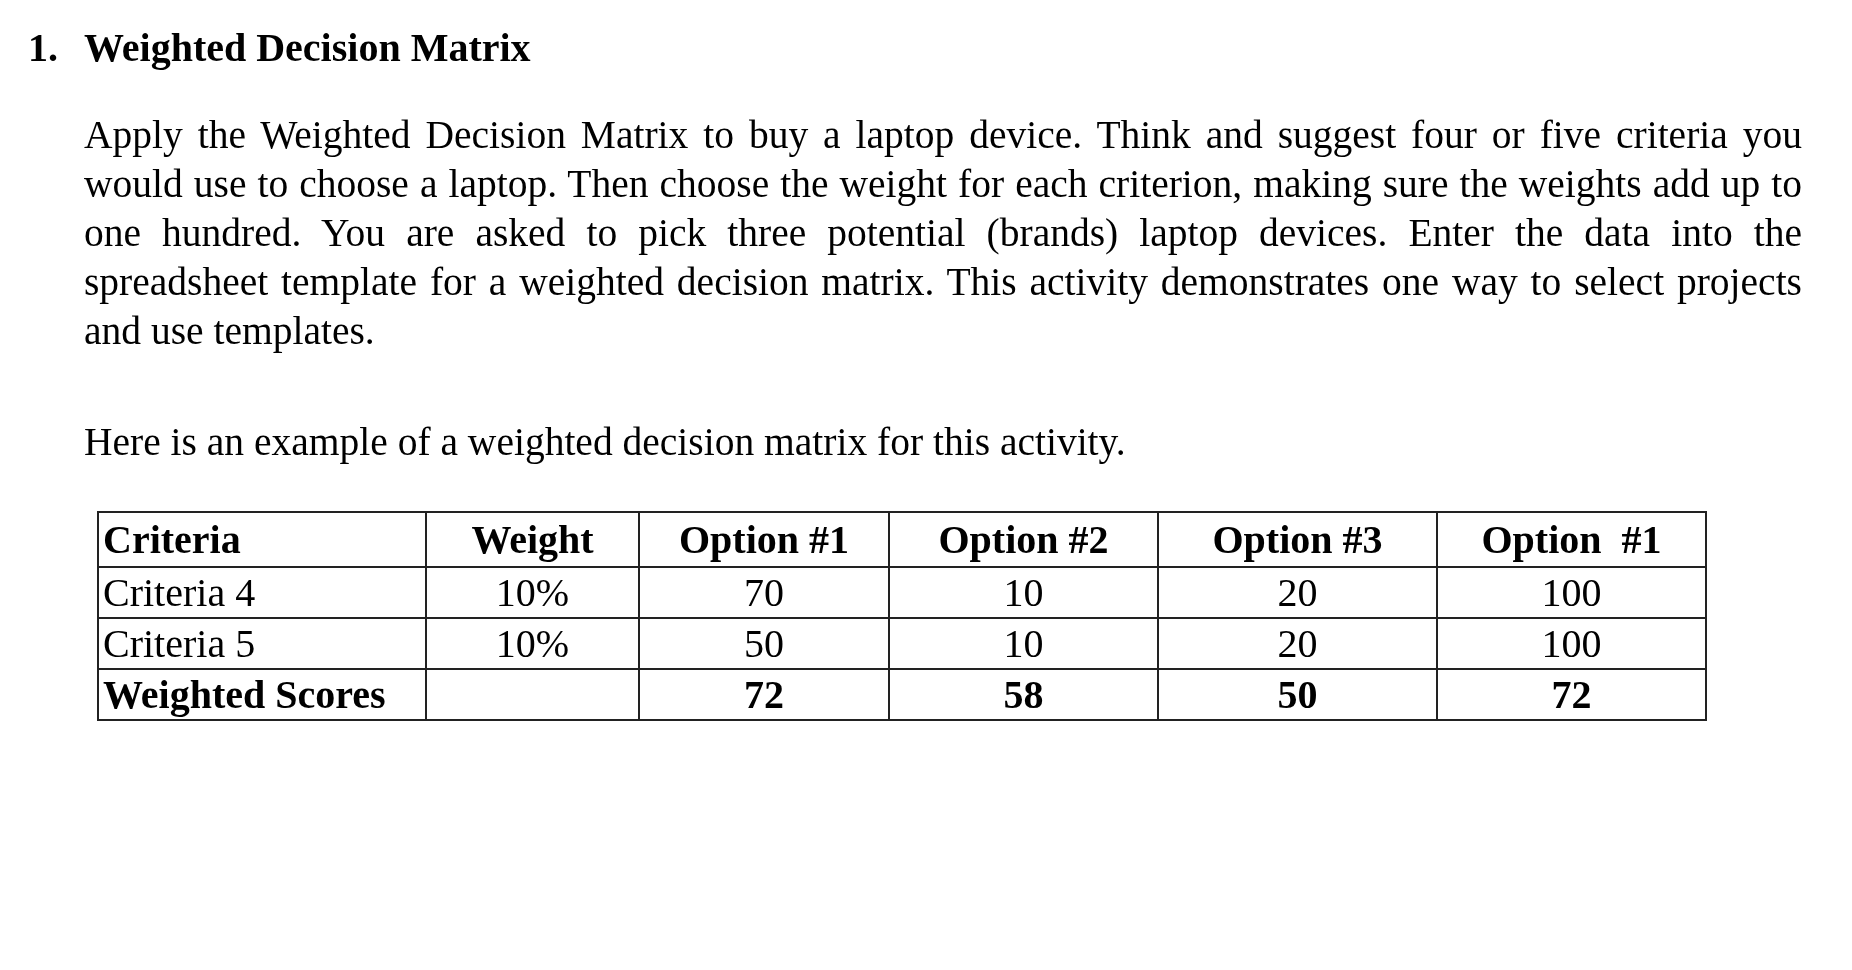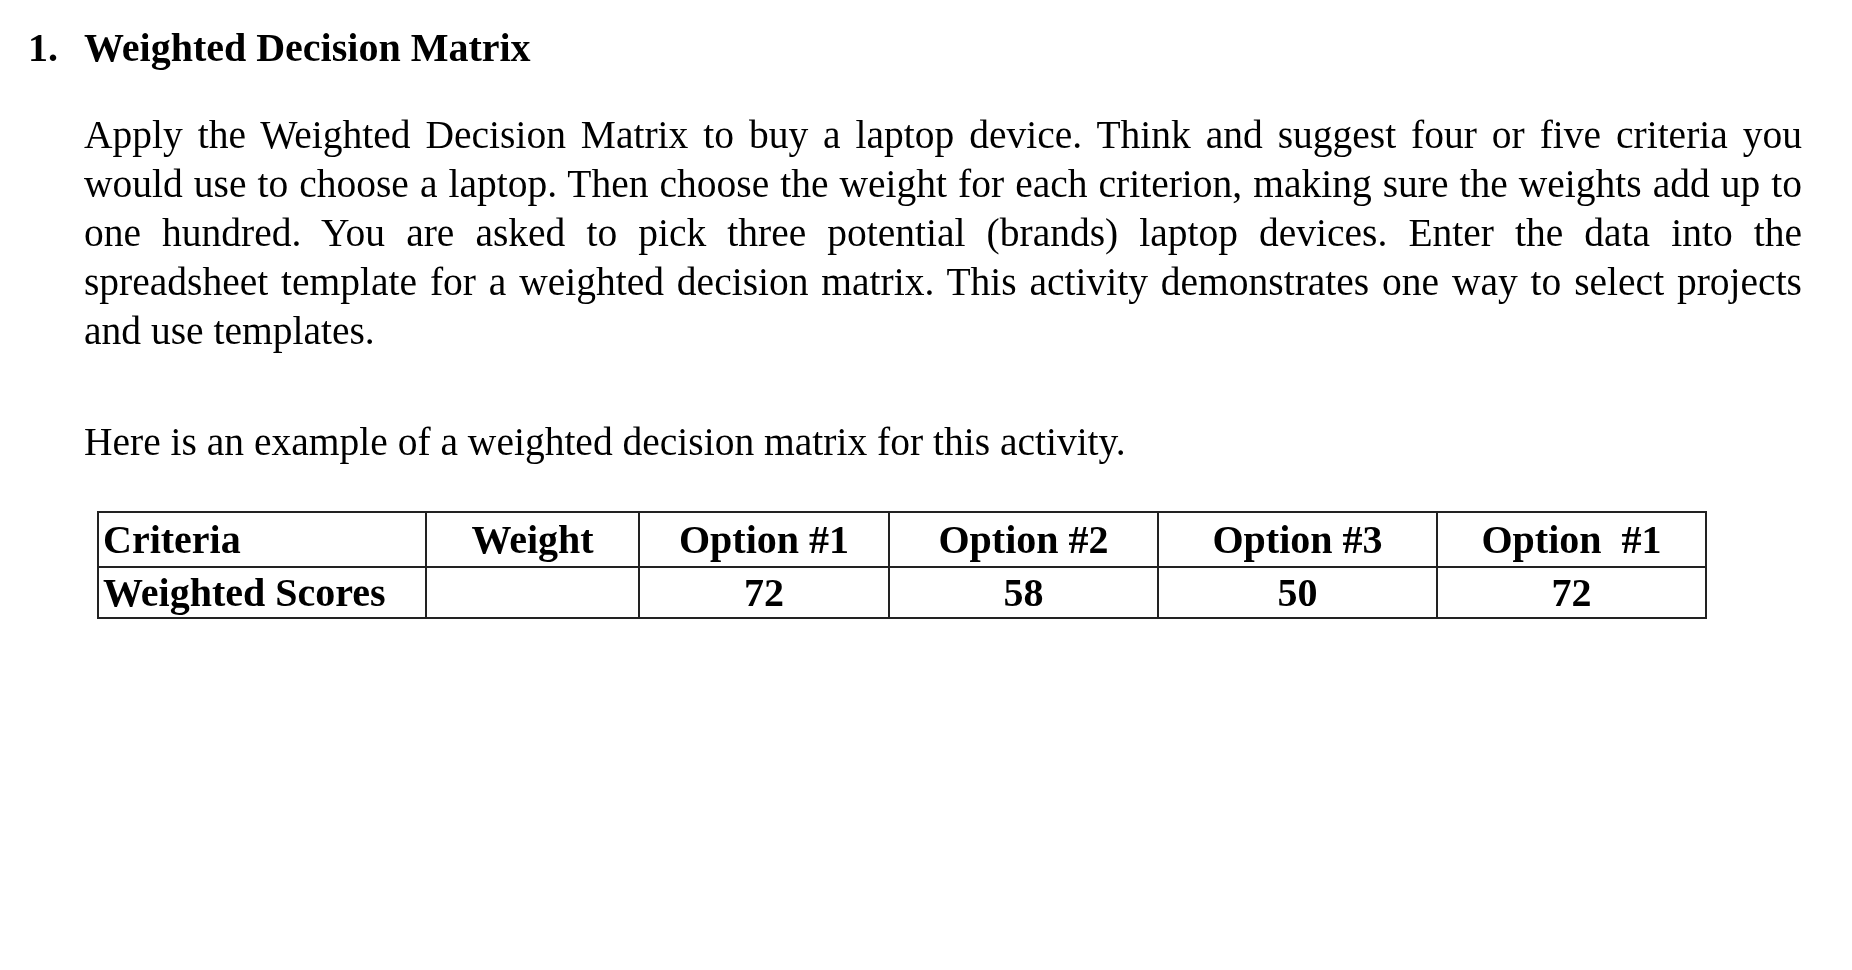"Criteria 4" tr { html: none -> <tr> <td>Criteria 4</td> <td>10%</td> <td>70</td> <td>10</td> <td>20</td> <td>100</td> </tr> }
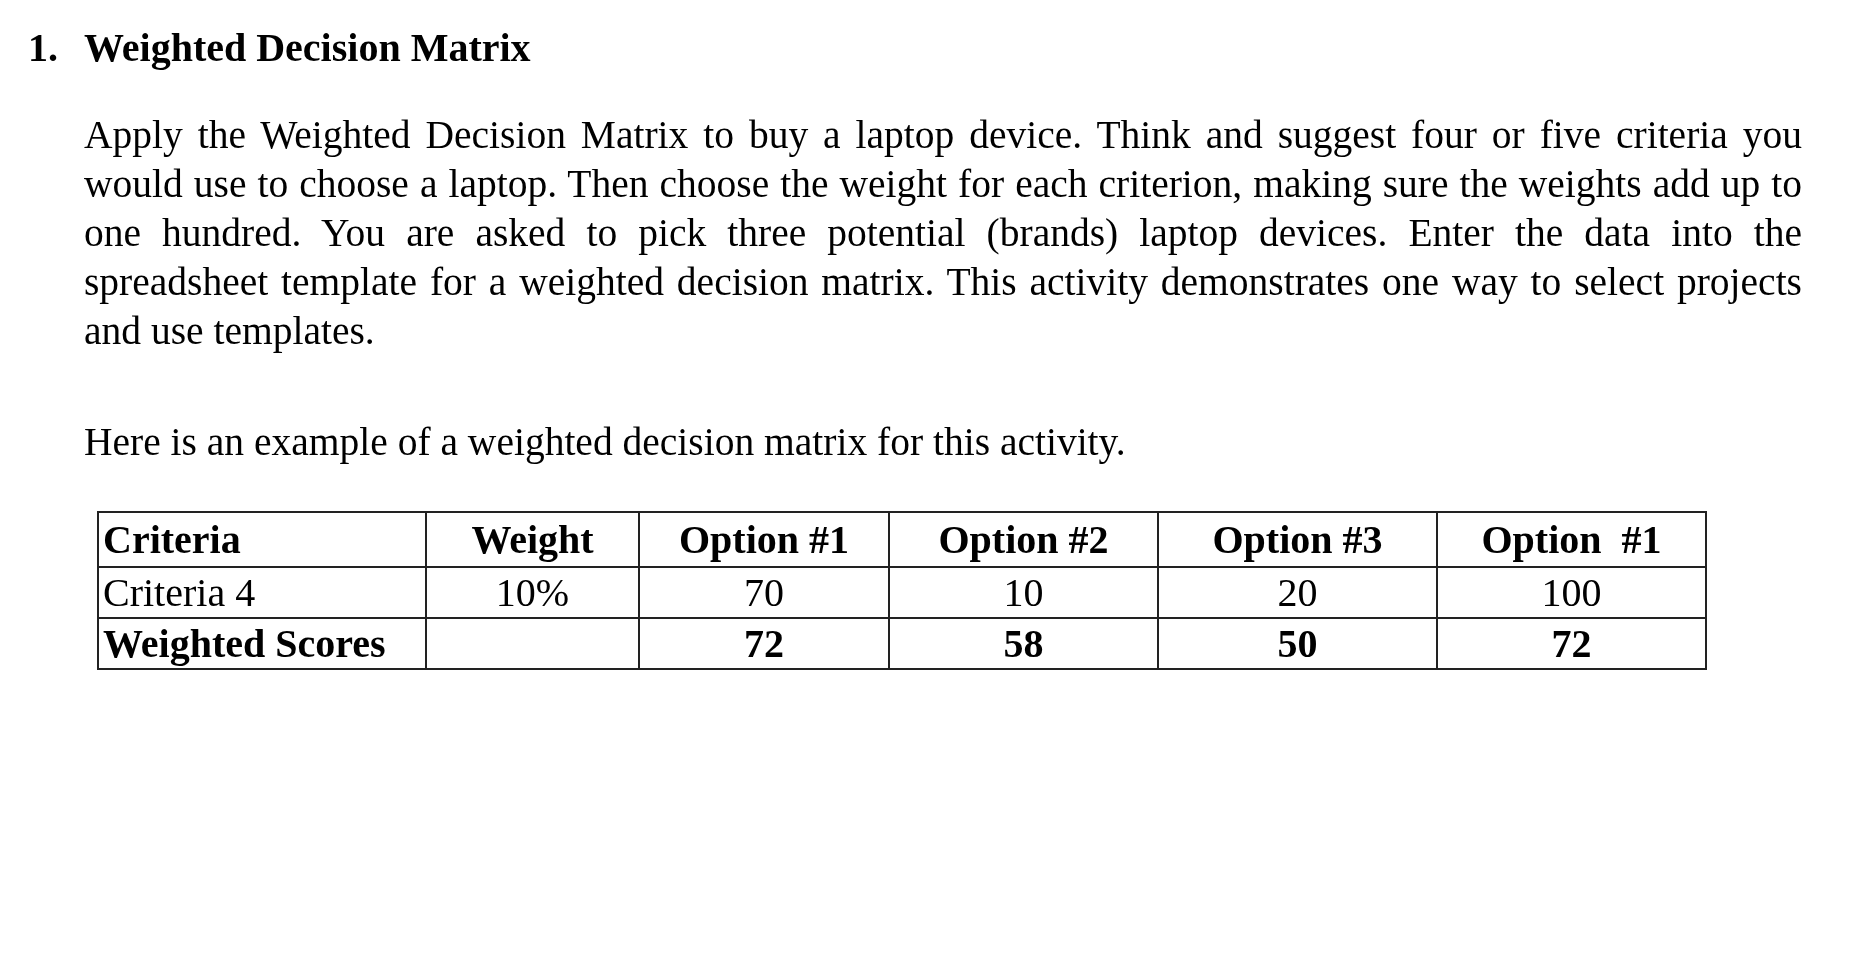"Criteria 5" tr { html: none -> <tr> <td>Criteria 5</td> <td>10%</td> <td>50</td> <td>10</td> <td>20</td> <td>100</td> </tr> }
